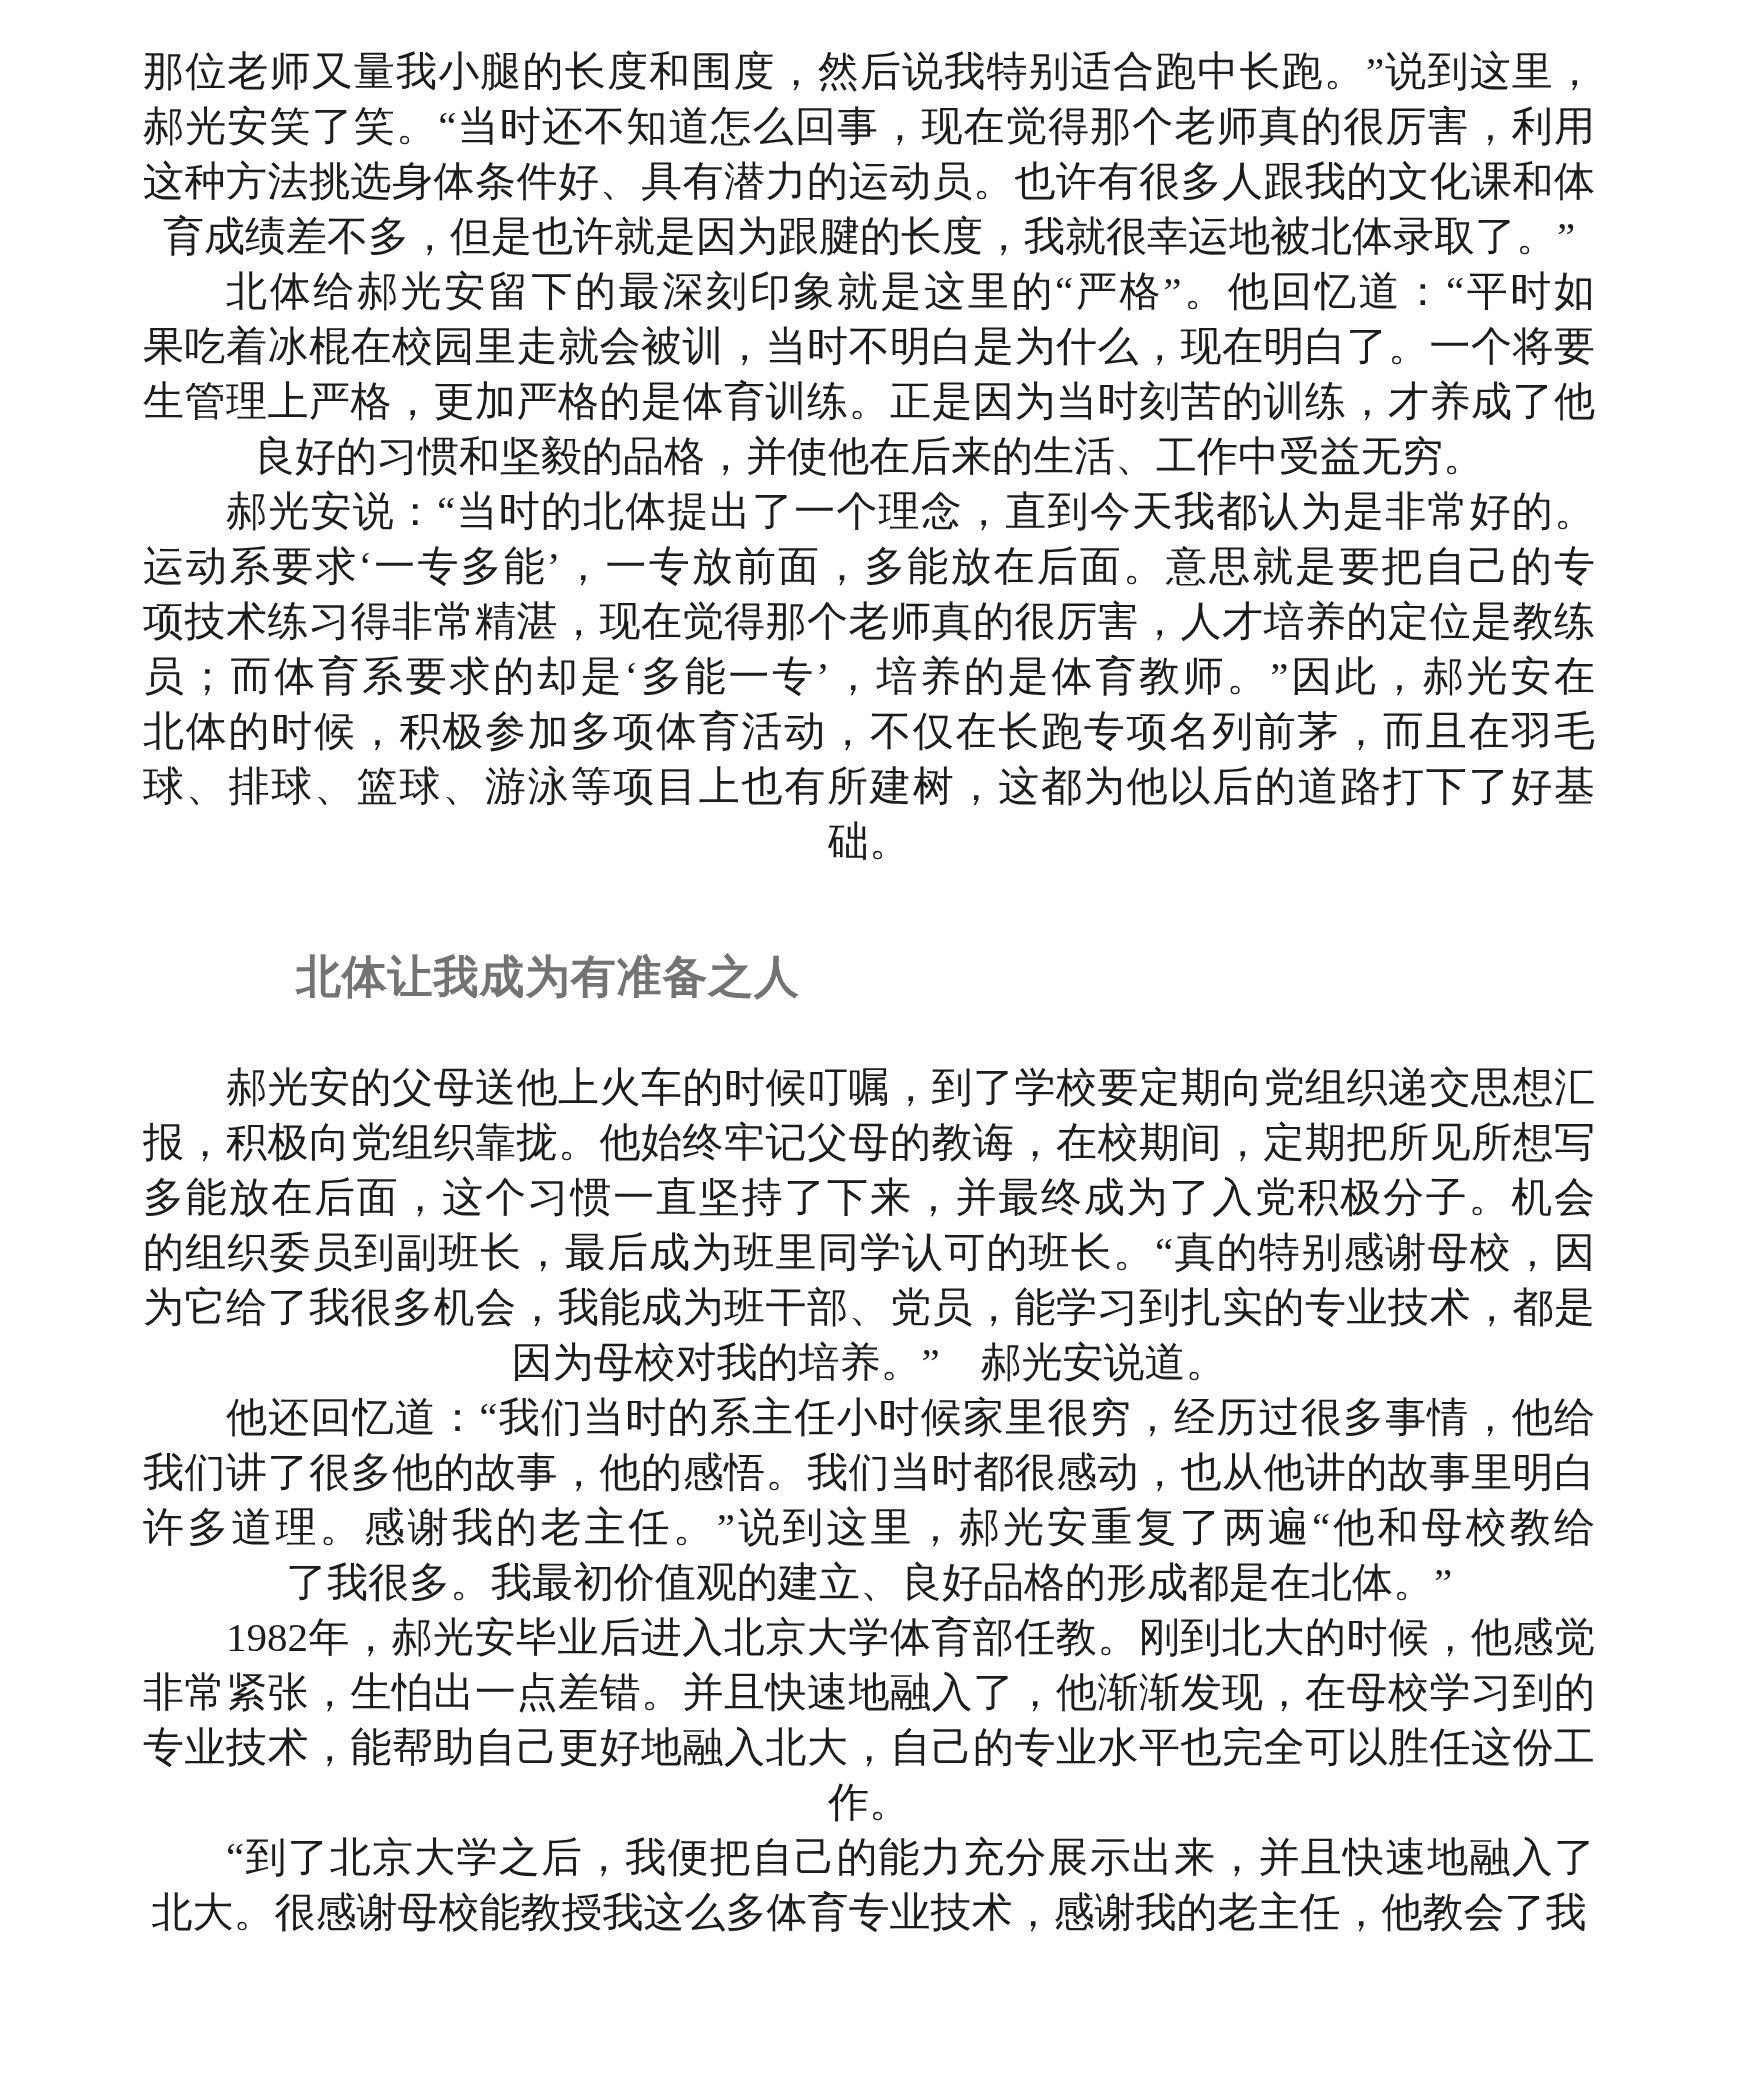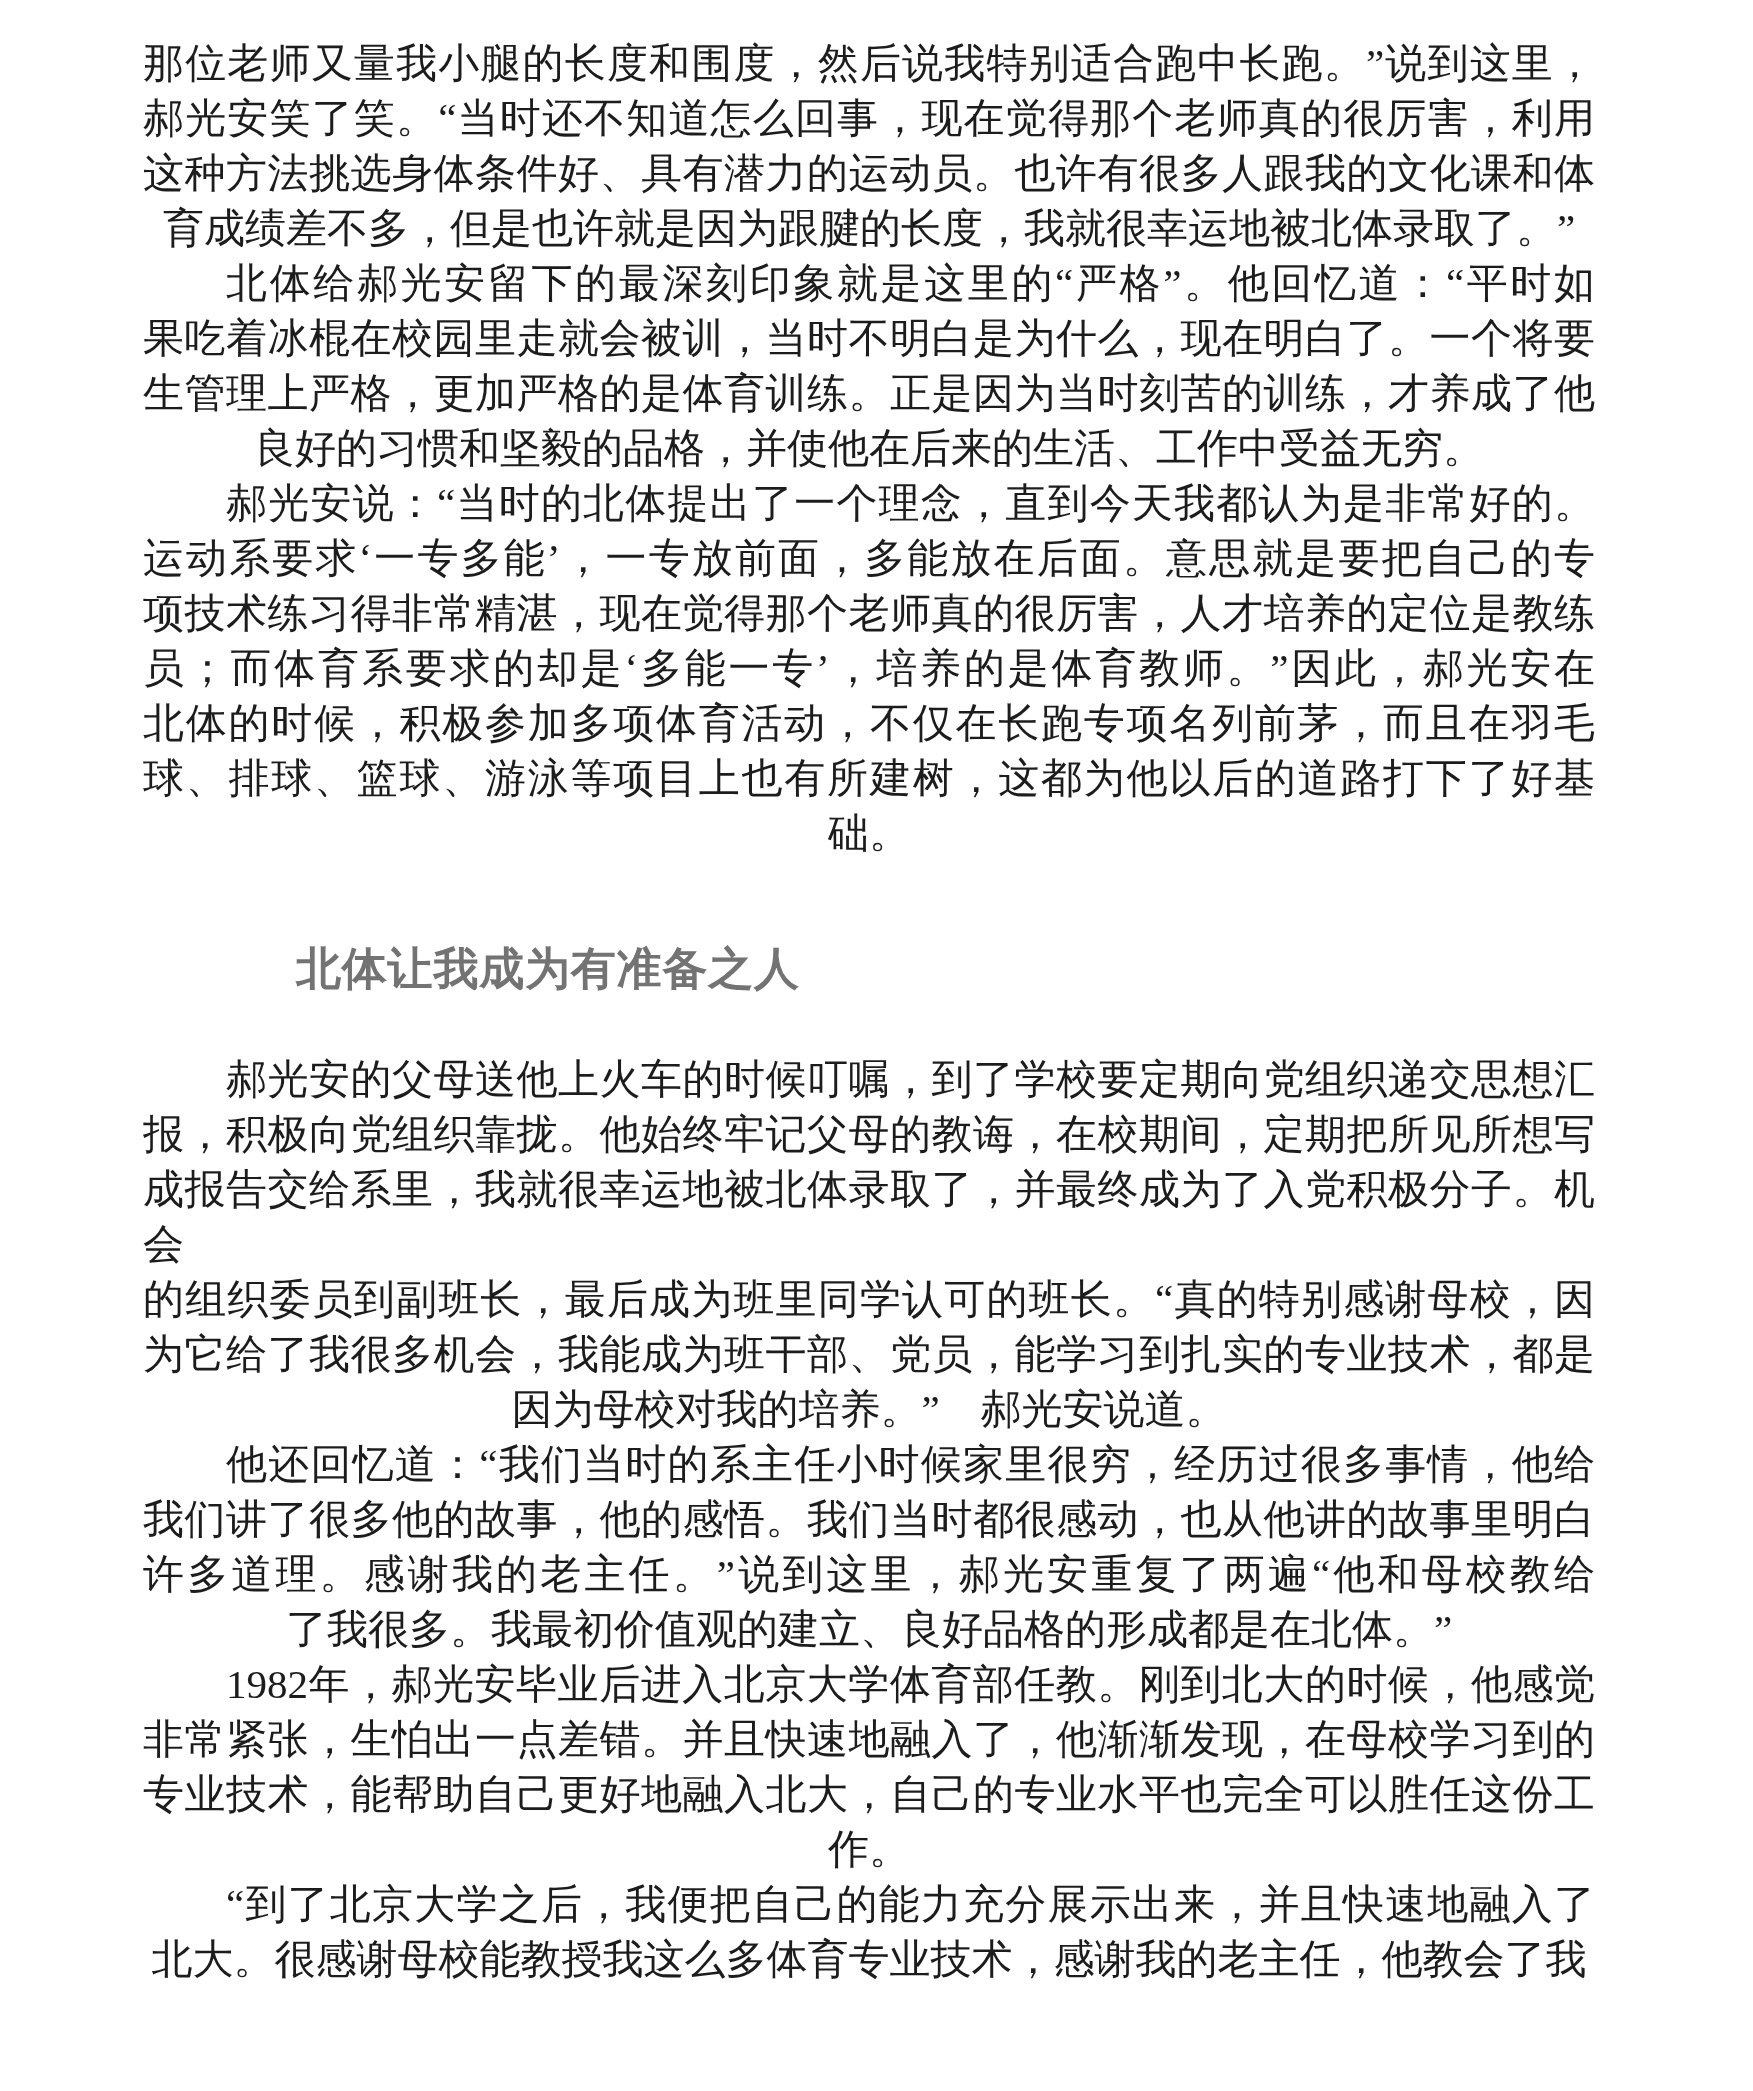"那位老师又量我小腿的长度和围度，然后说我特别适合跑中长跑。”说到这里，" .page { top: 36px -> 44px }
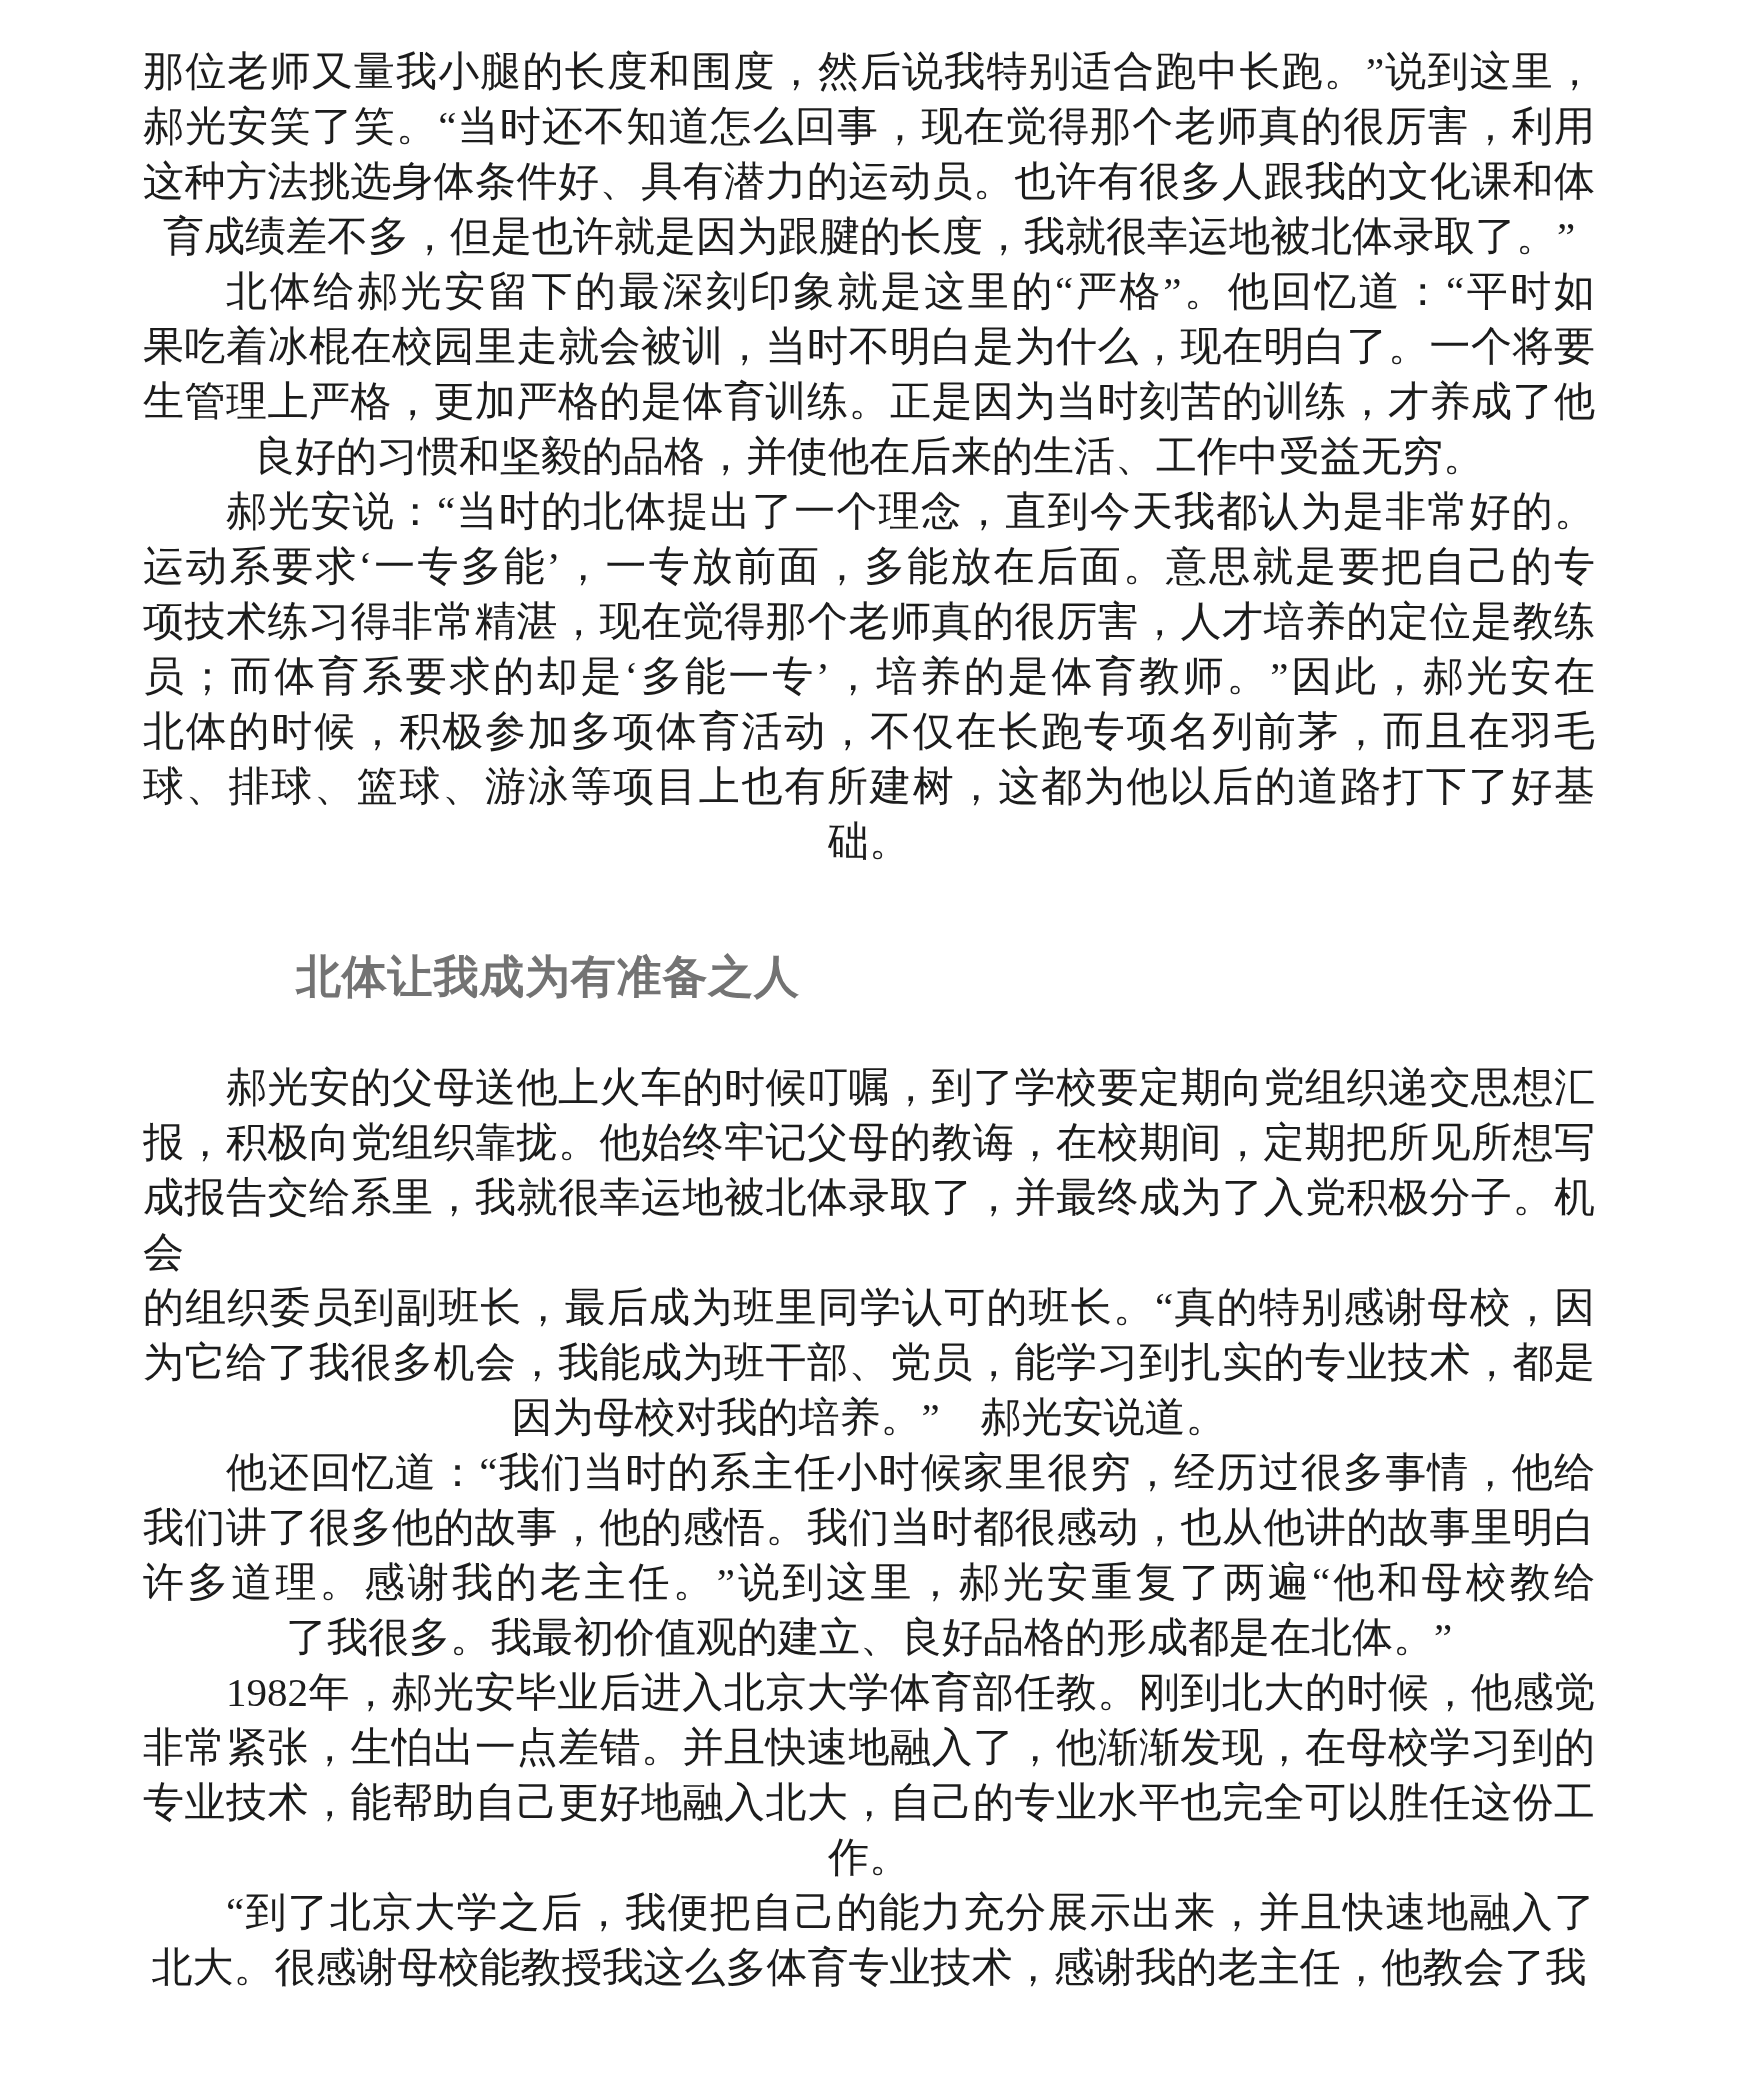"成报告交给系里，我就很幸运地被北体录取了，并最终成为了入党积极分子。机会" p.ln { text: 成报告交给系里，我就很幸运地被北体录取了 -> 多能放在后面，这个习惯一直坚持了下来 }
